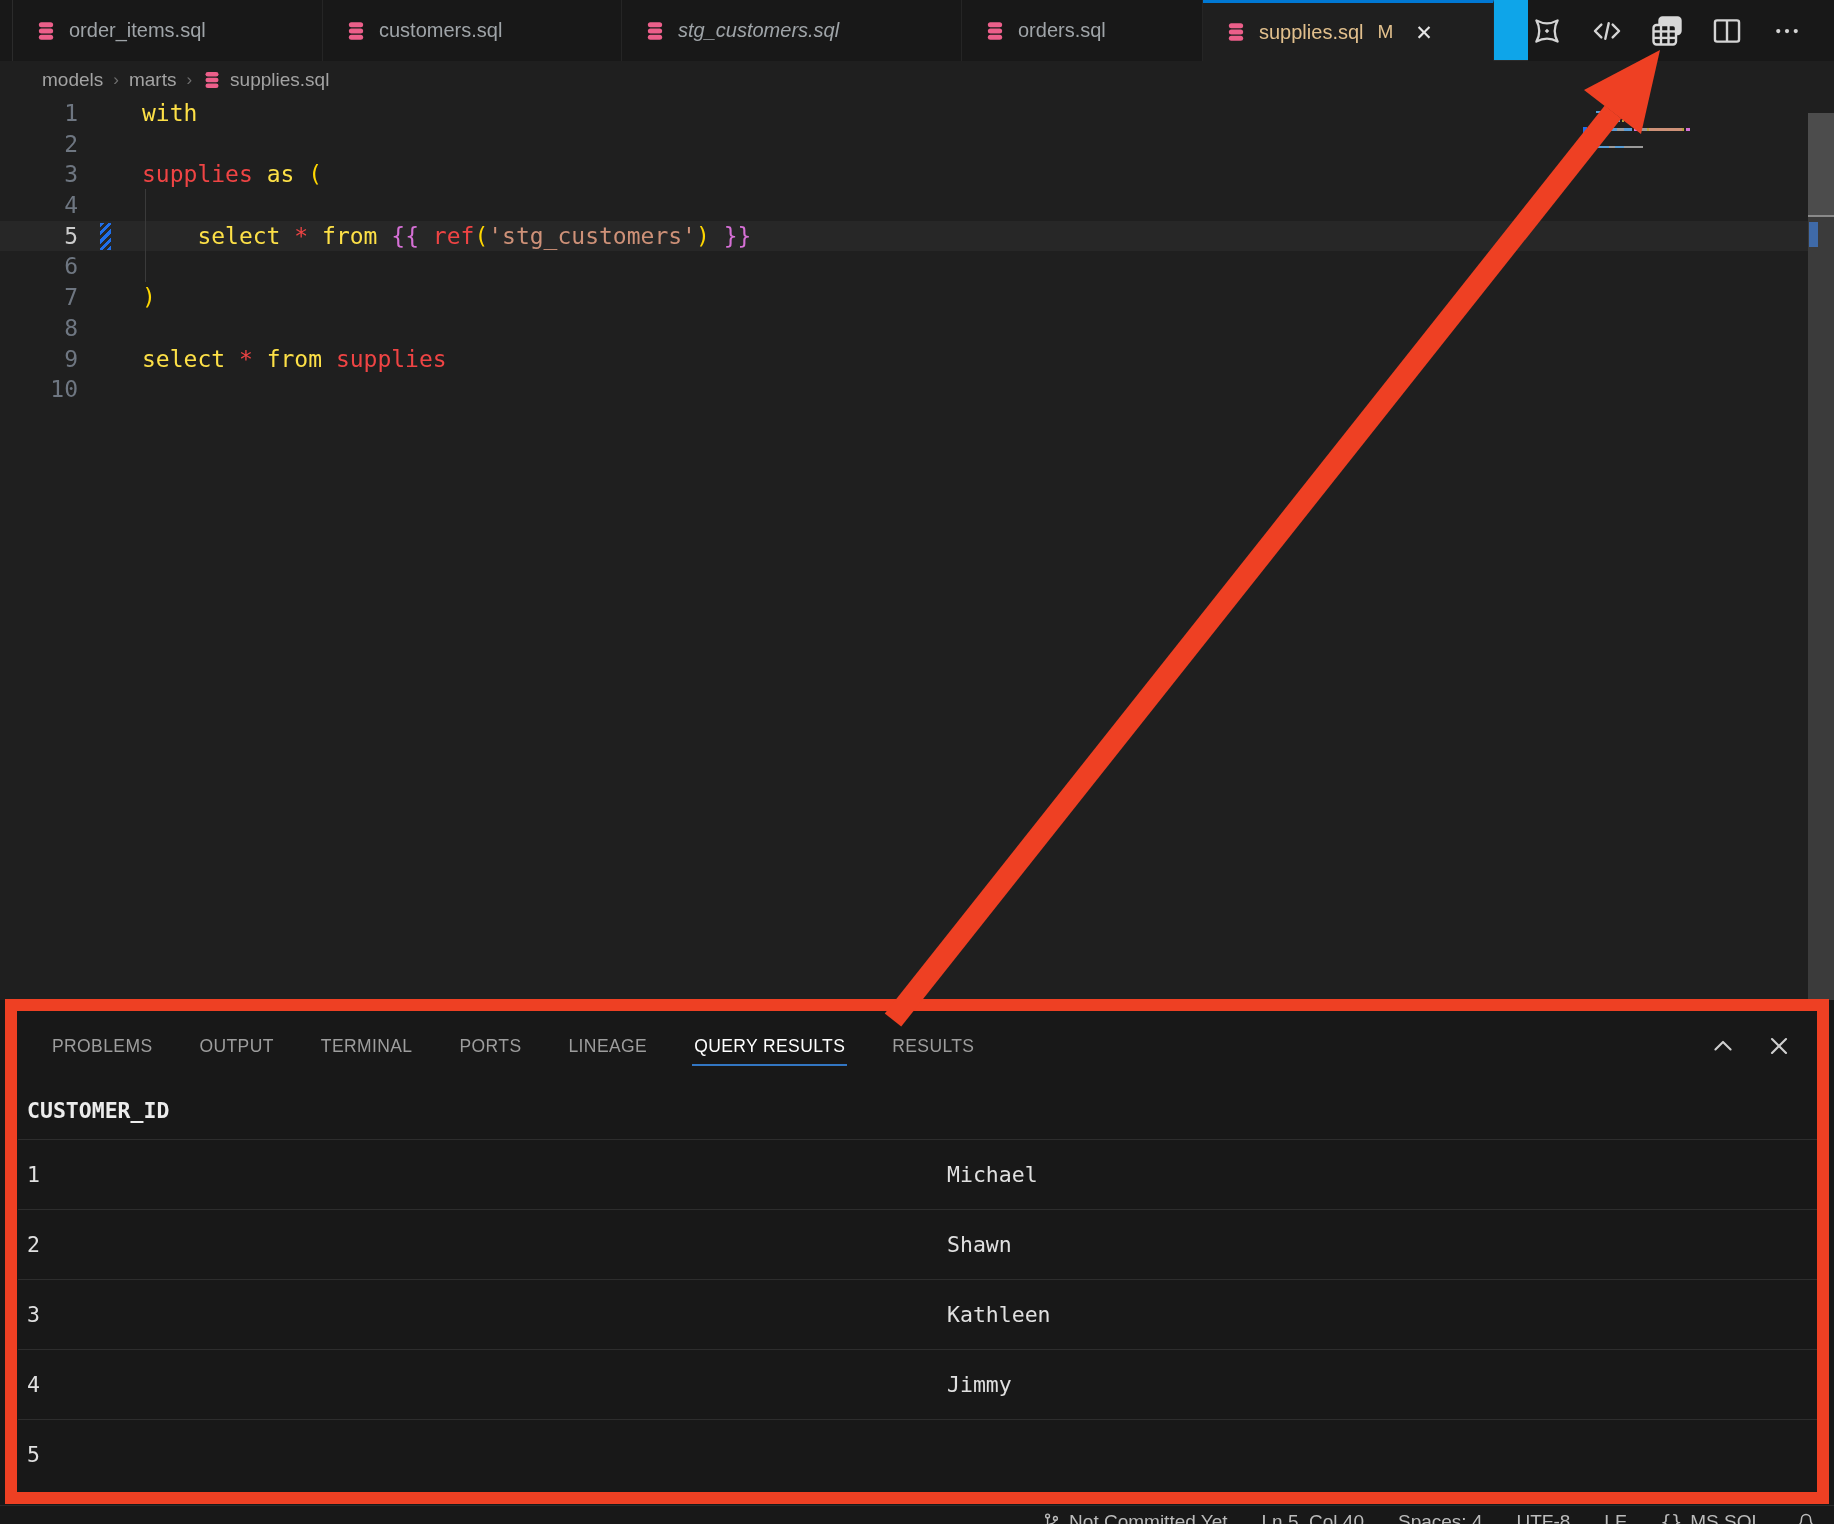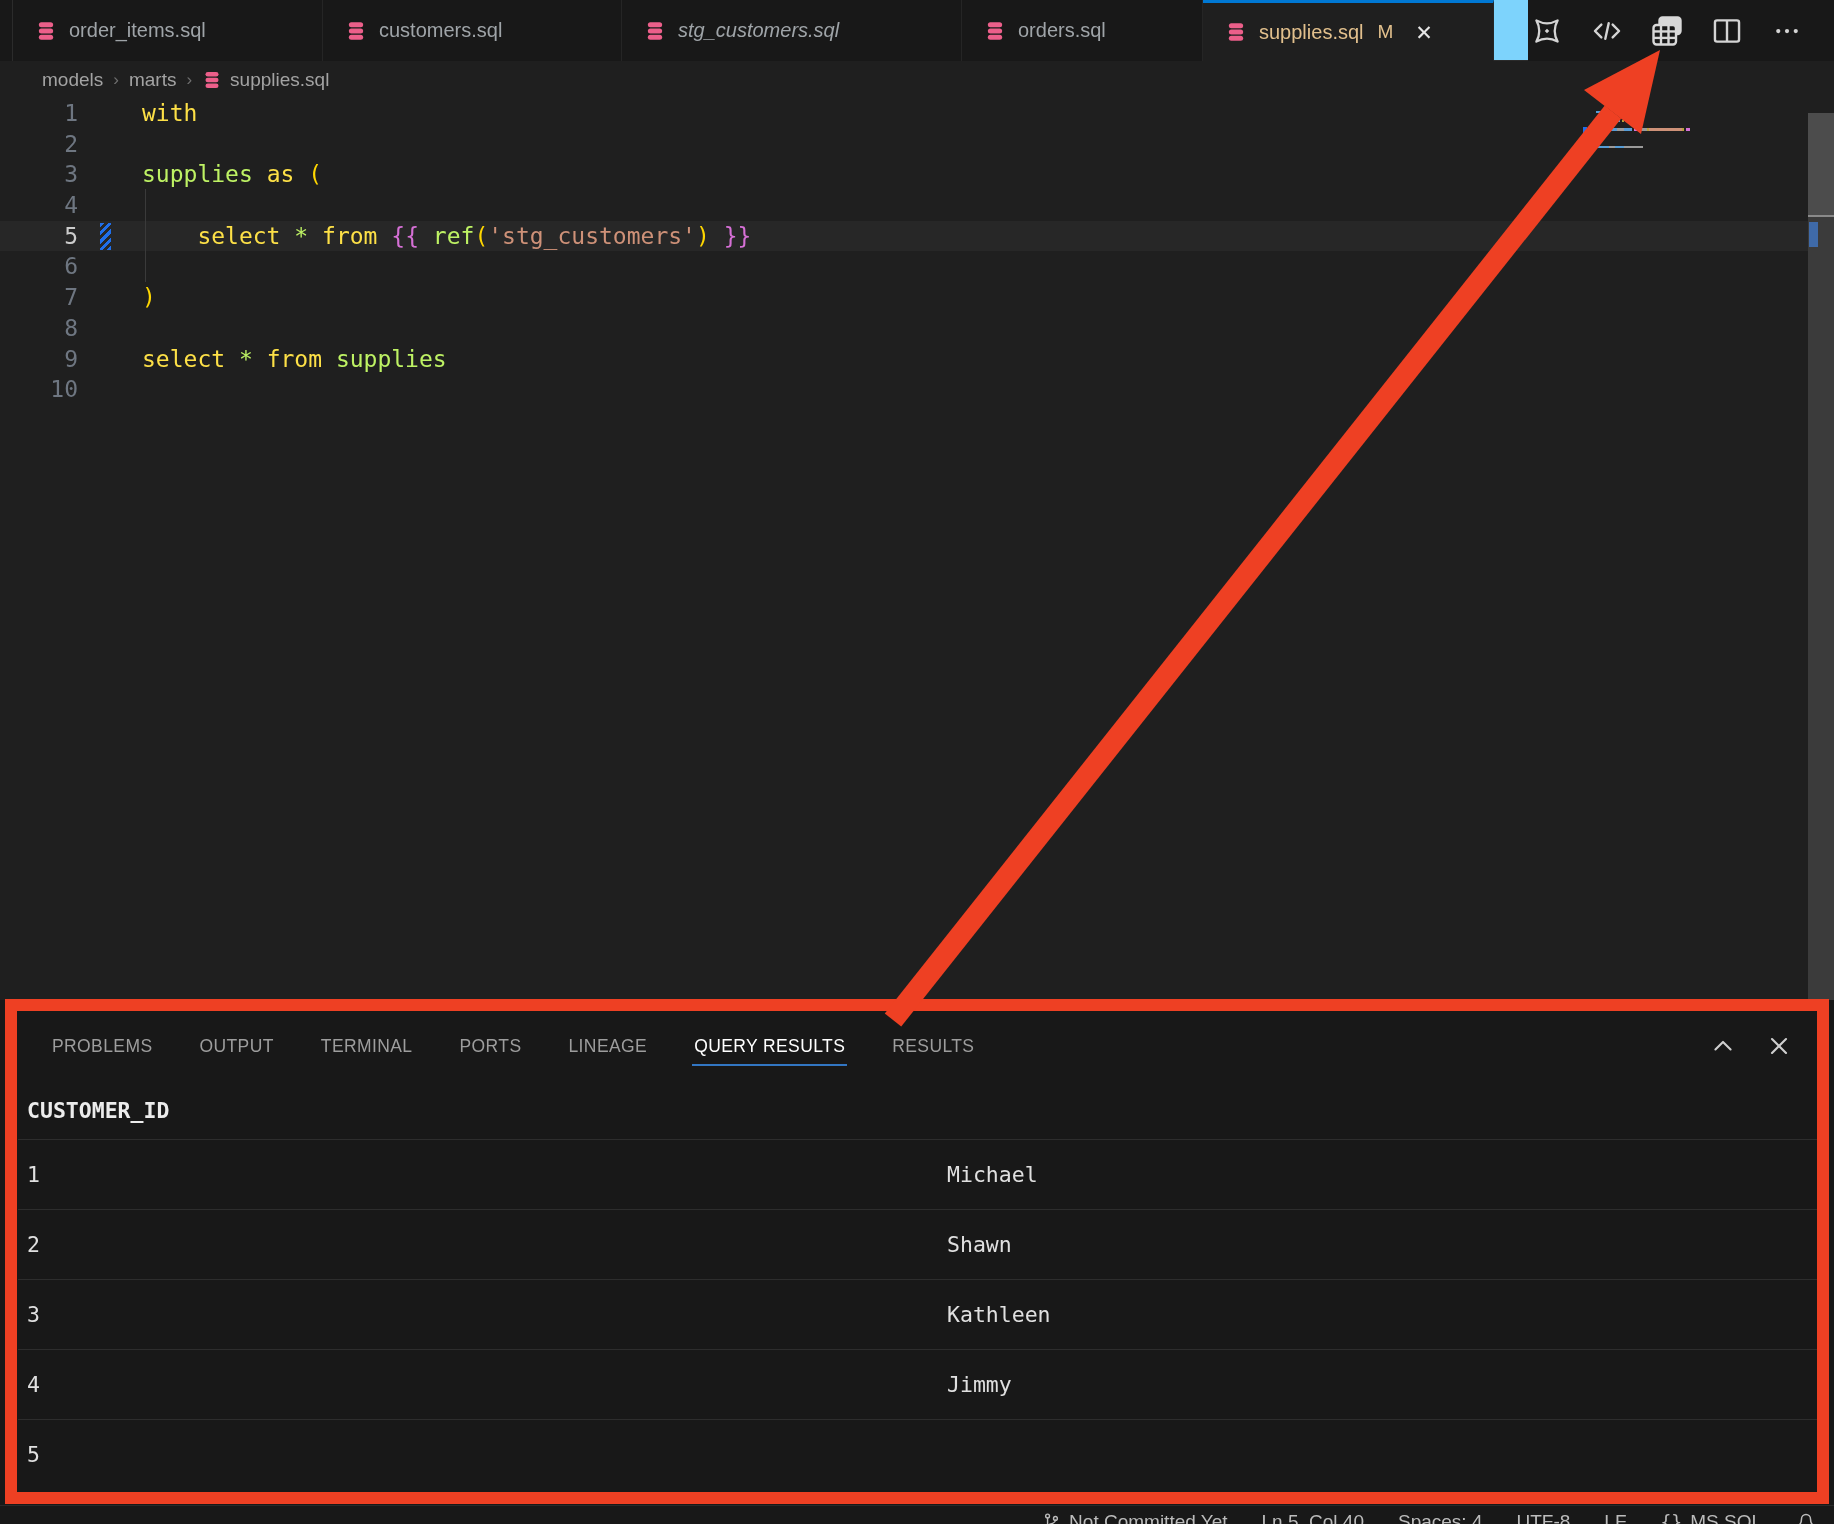"order_items.sql" #tabbar { background: #7dd3fc -> #0ea5e9 }
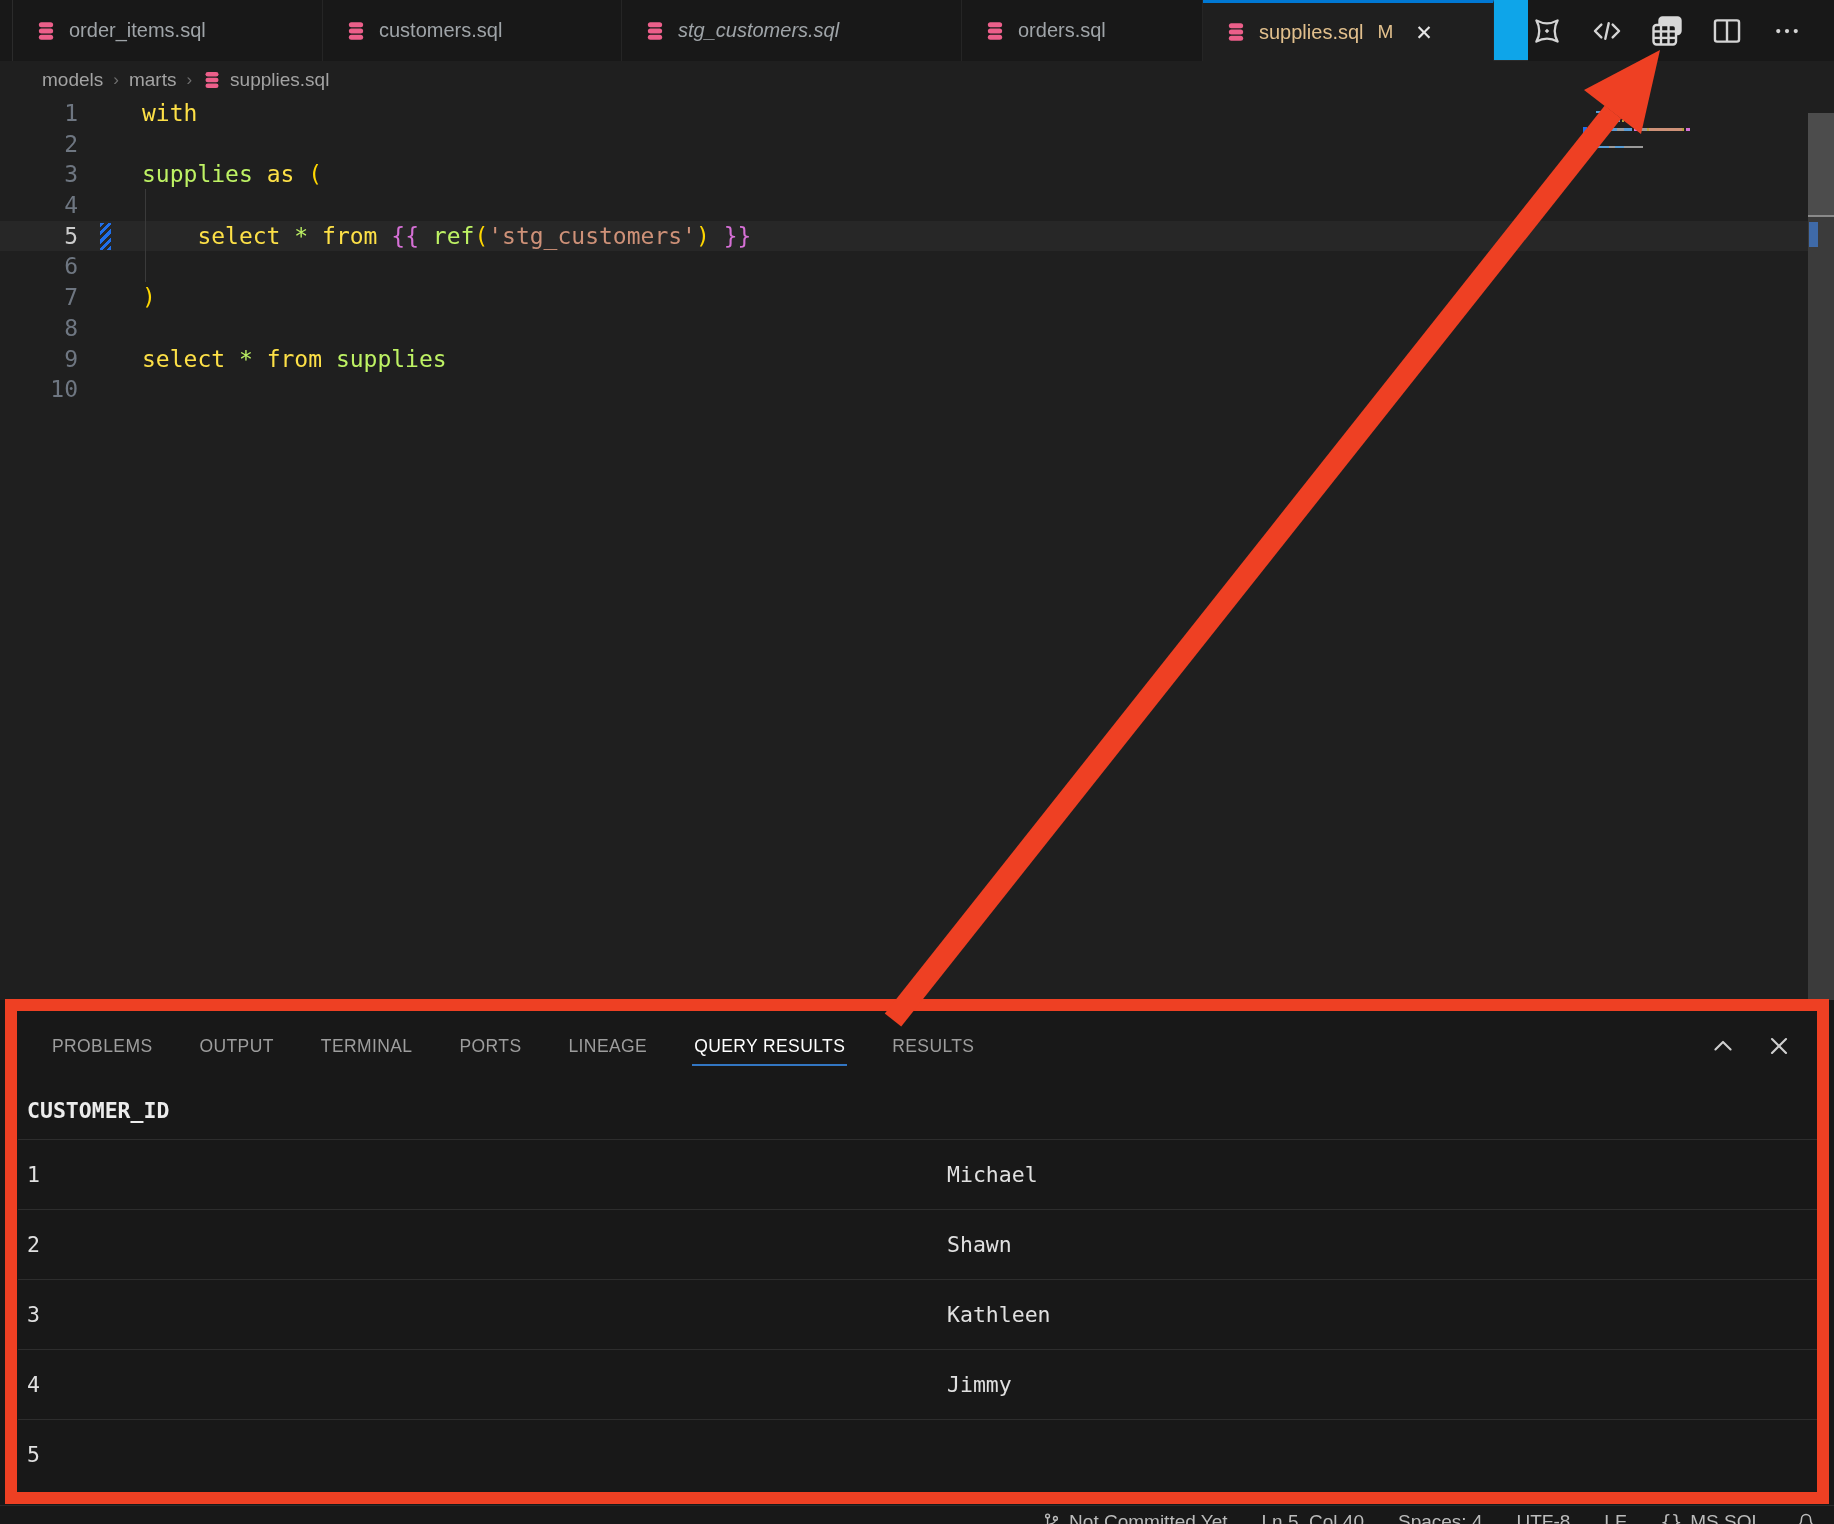"supplies" .tok-plain { color: #bef264 -> #ef4444 }
